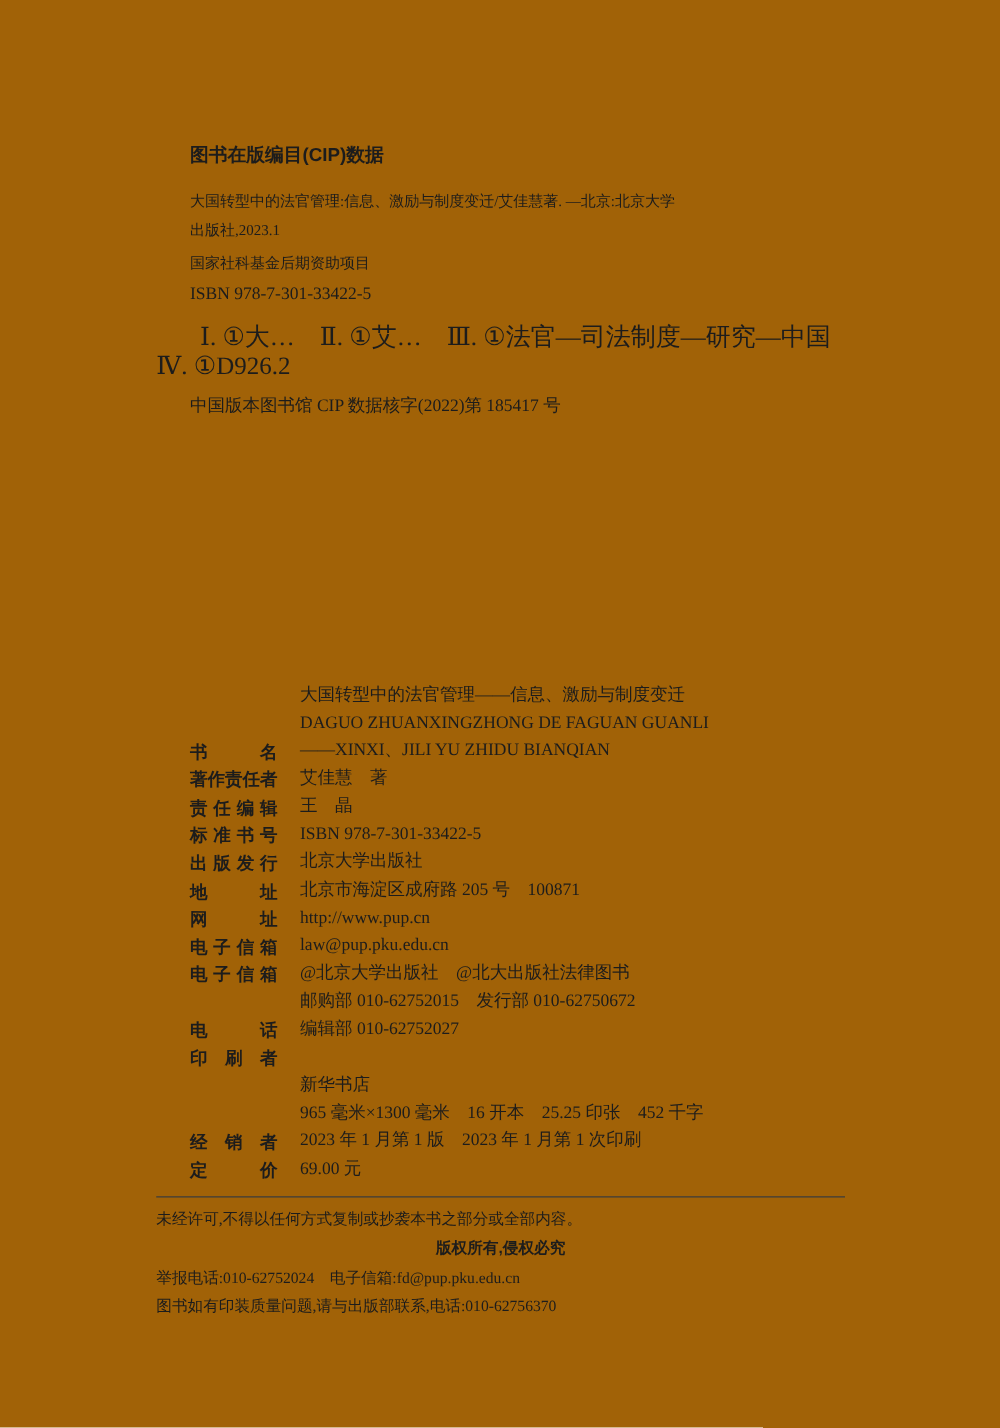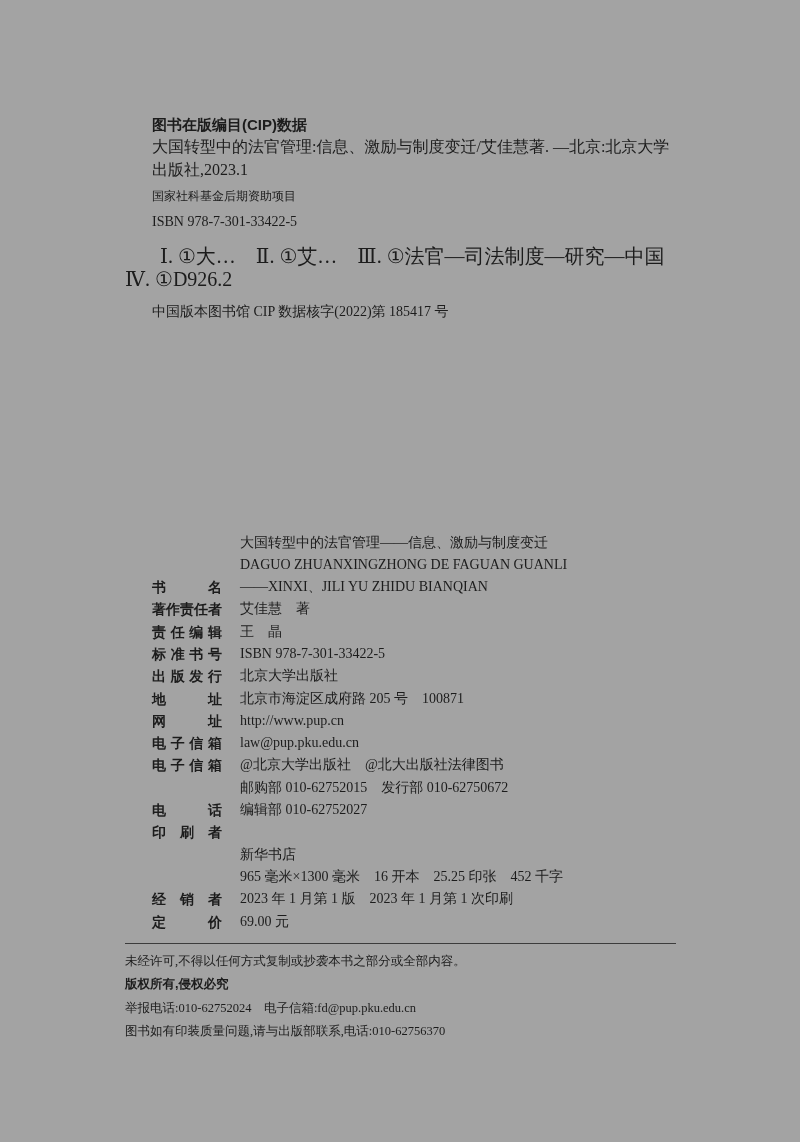"图书在版编目(CIP)数据" .page { background: #a3a3a3 -> #a16207 }
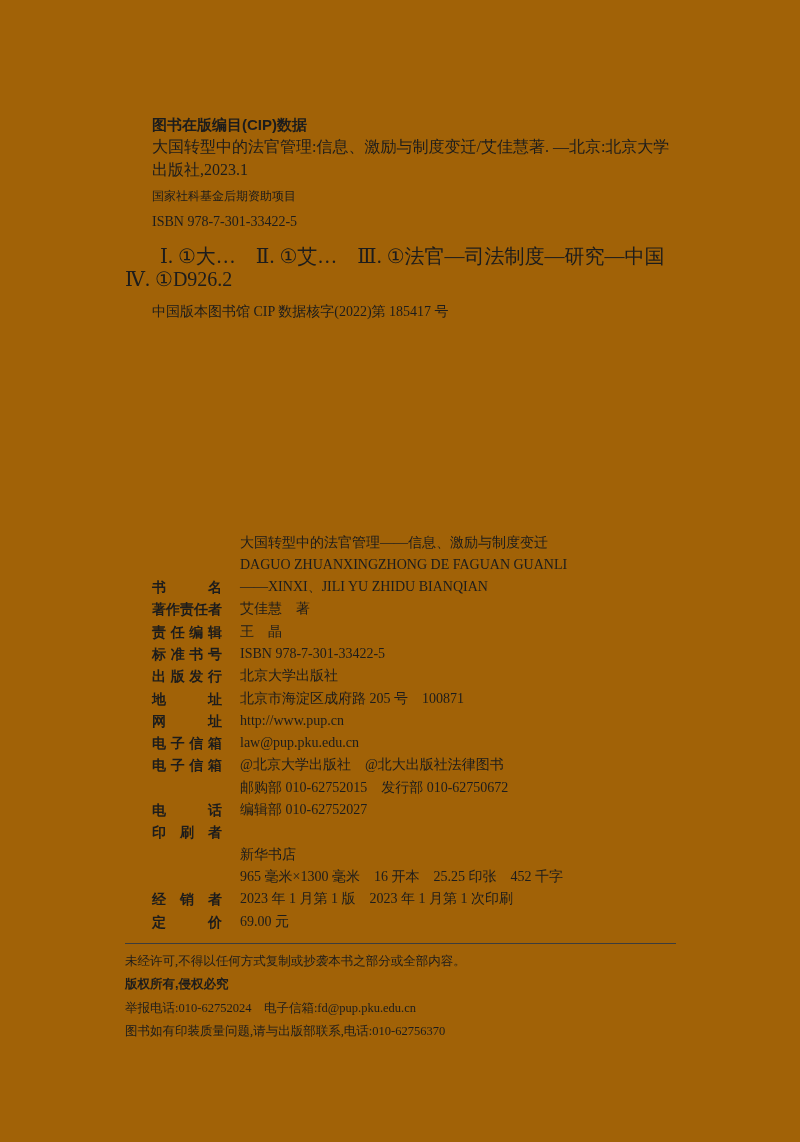"大国转型中的法官管理:信息、激励与制度变迁/艾佳慧著. —北京:北京大学" .cip-desc { font-size: 16px -> 12px; margin-top: none -> 14px }
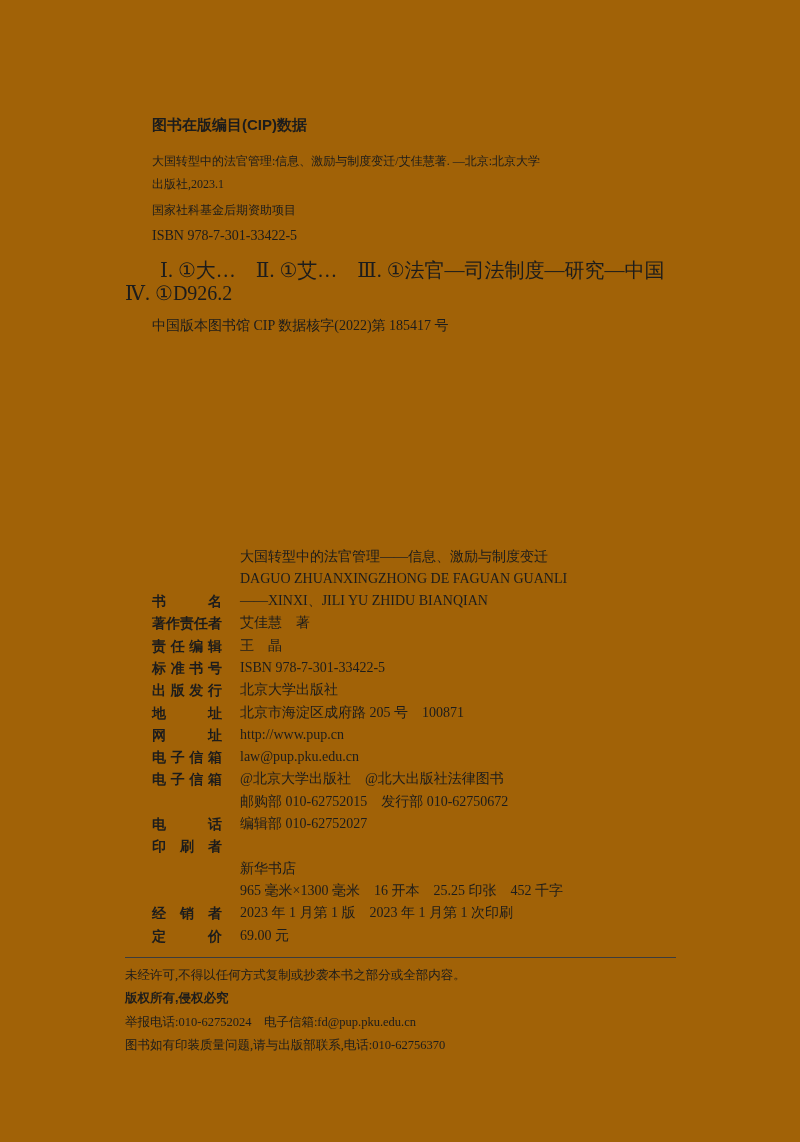"版权所有,侵权必究" .footer-line.bold { text-align: none -> center }
